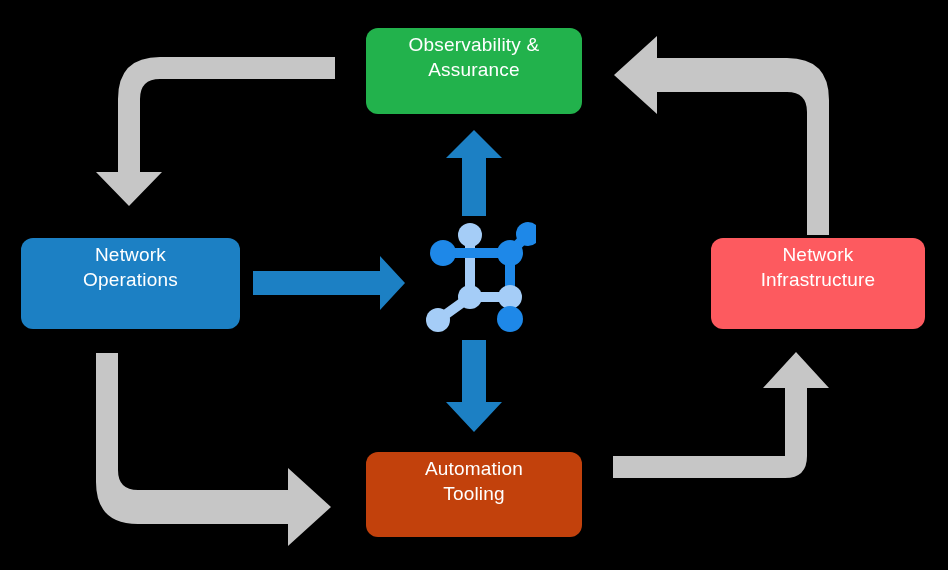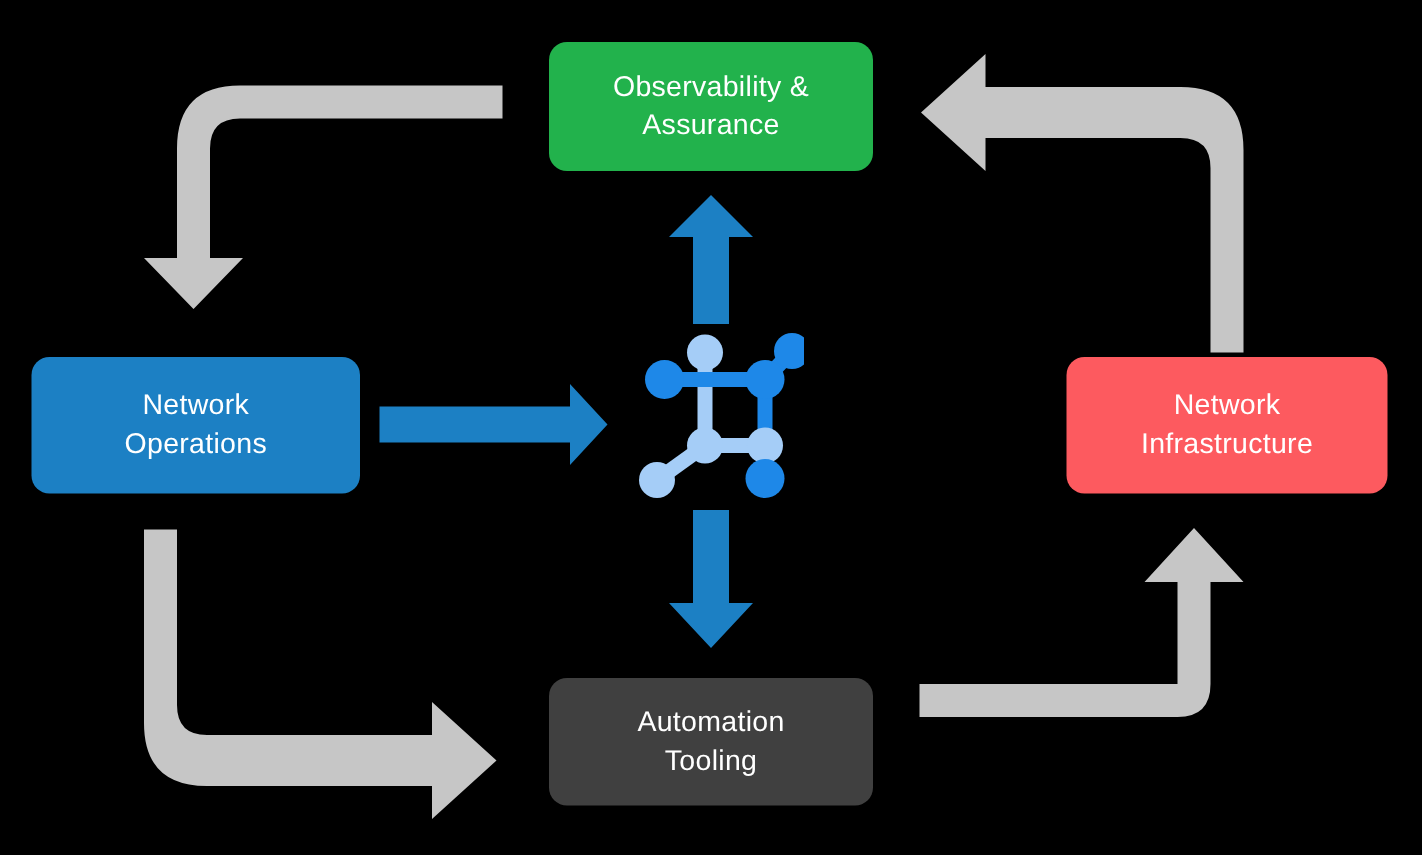"Observability &" .node-box { align-items: center -> none }
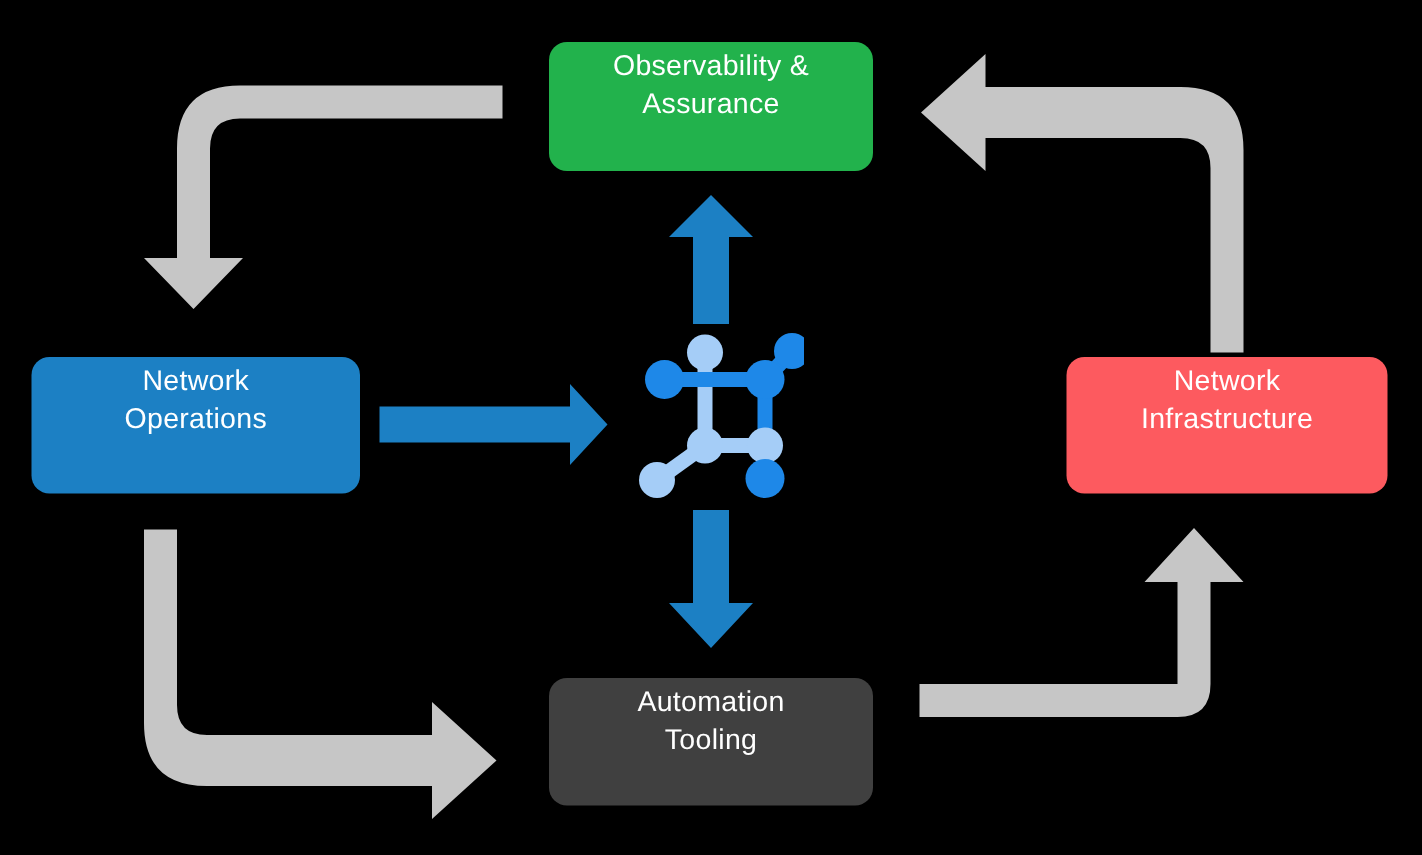"Automation" #box-automation-tooling { background: #404040 -> #c2410c }
